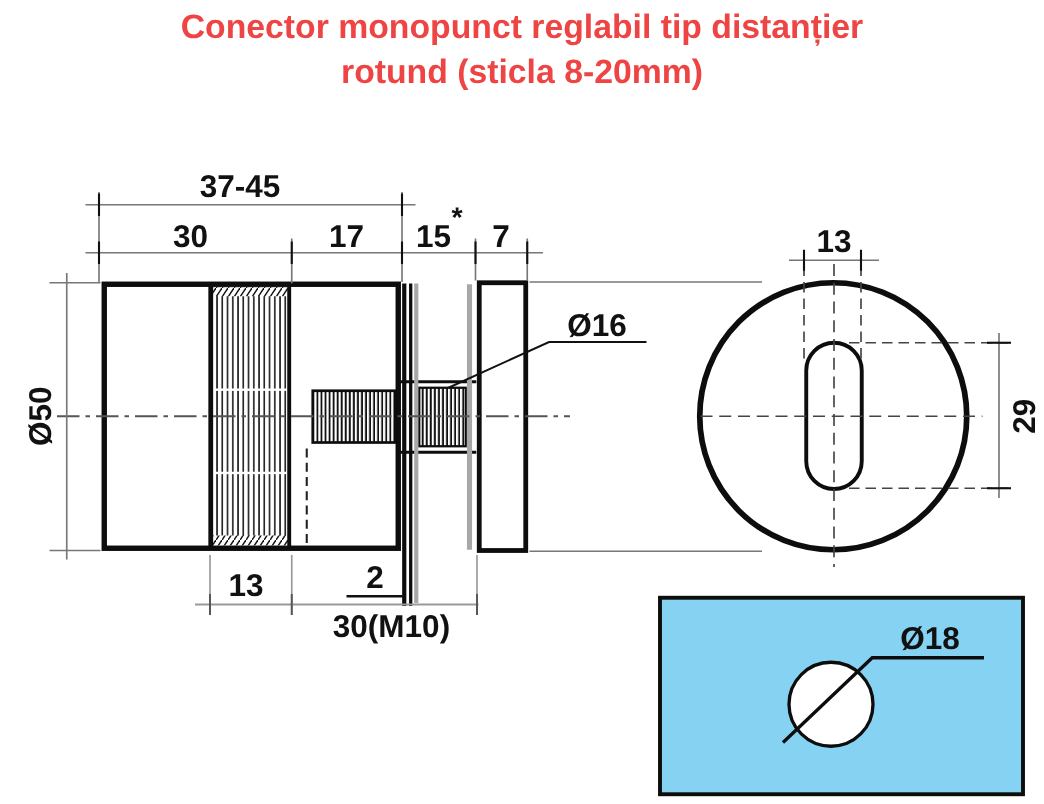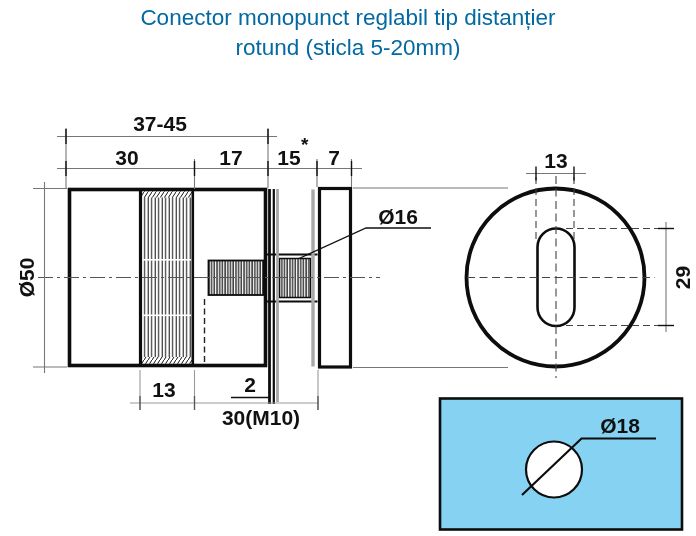"Conector monopunct reglabil tip" .title-block { color: #0369a1 -> #ef4444; font-weight: normal -> bold }
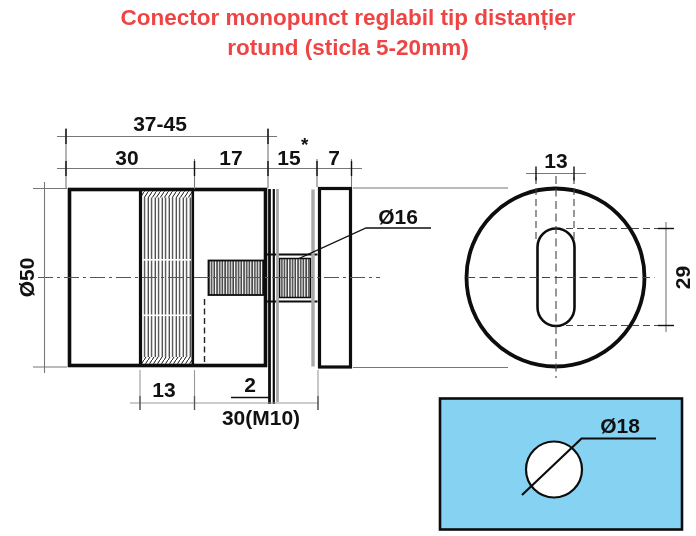"rotund (sticla 5-20mm)" div { text: 5-20mm -> 8-20mm }
